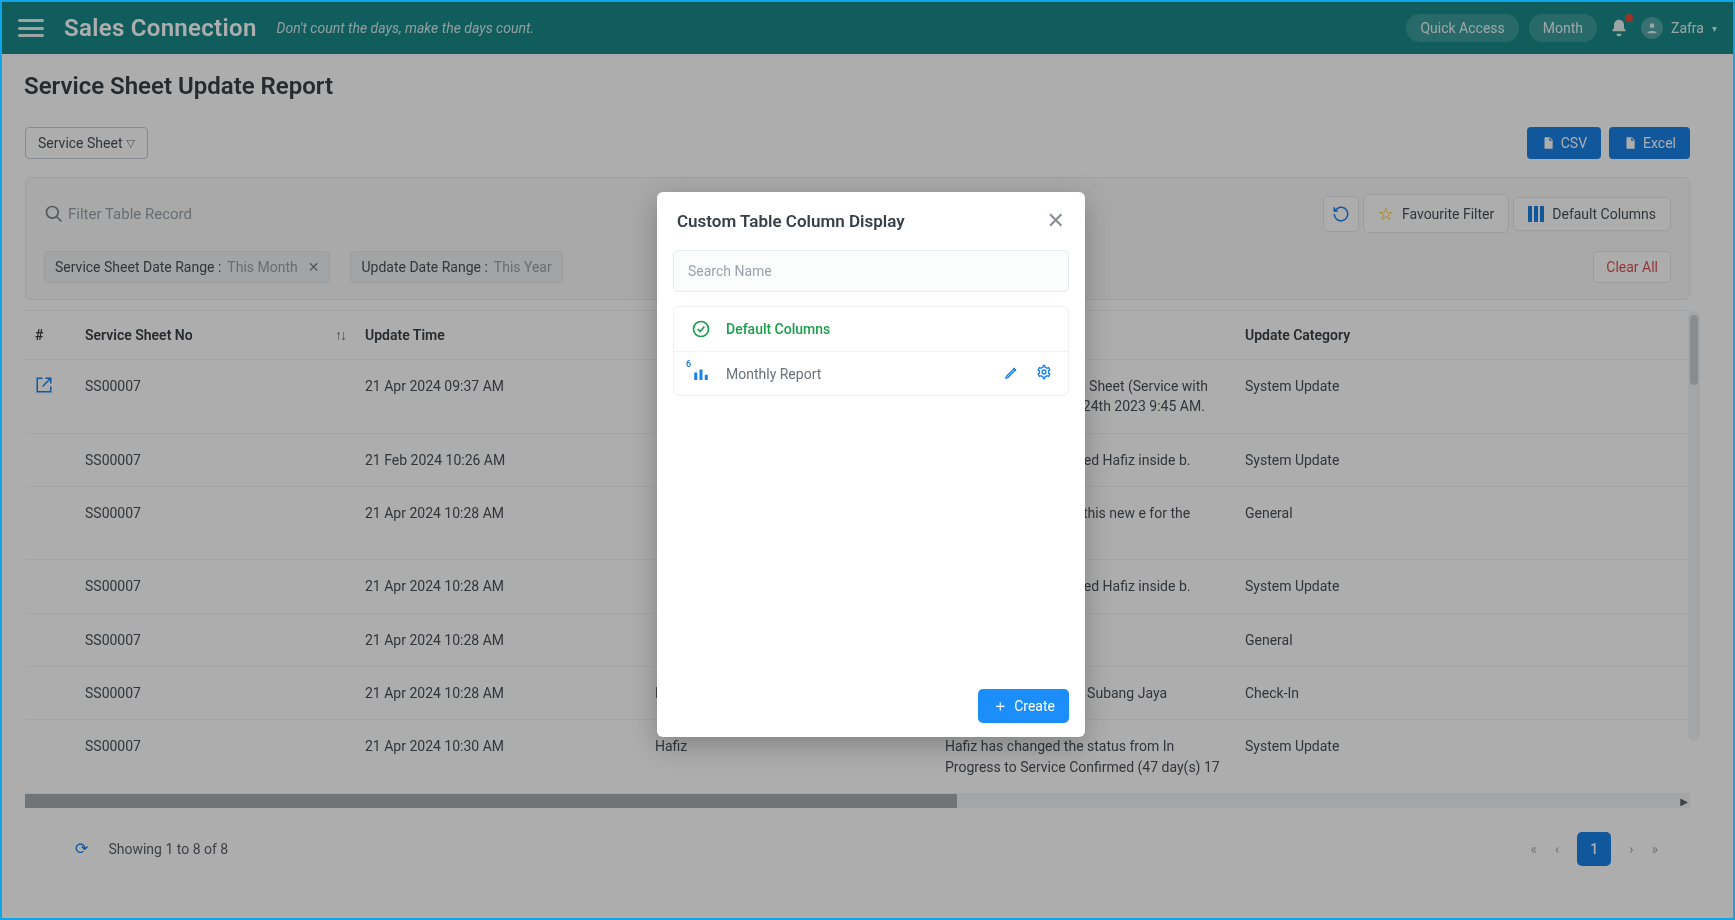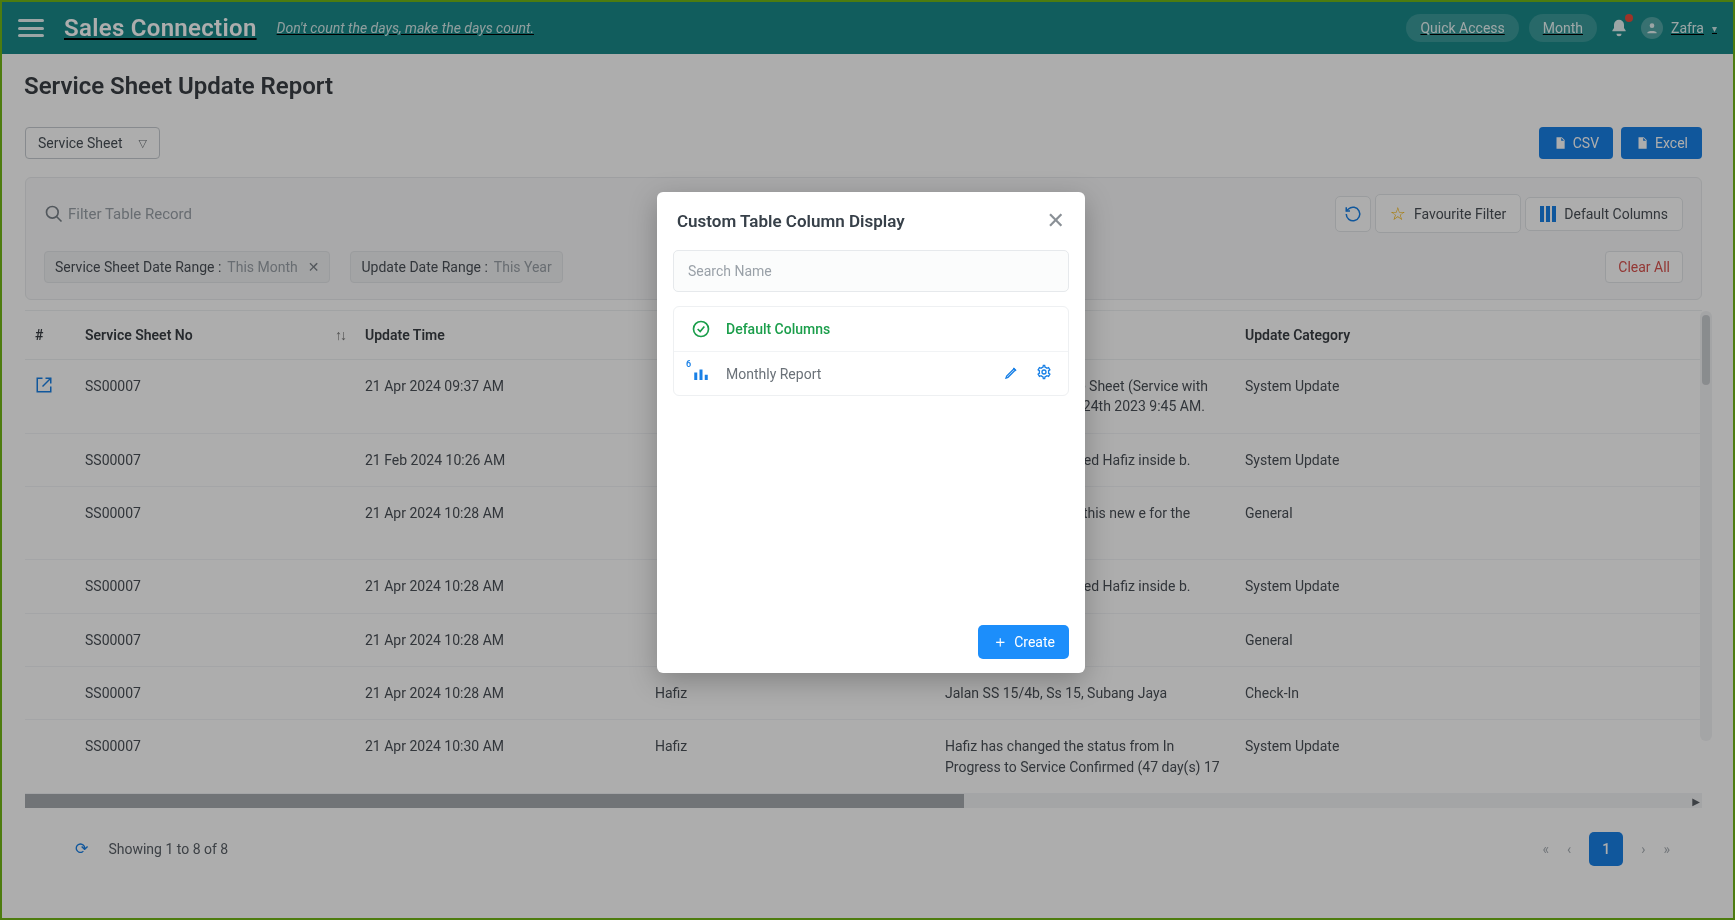"Sales Connection" .frame { border: 2px solid #4d7c0f -> 2px solid #0ea5e9; text-decoration: underline -> none }
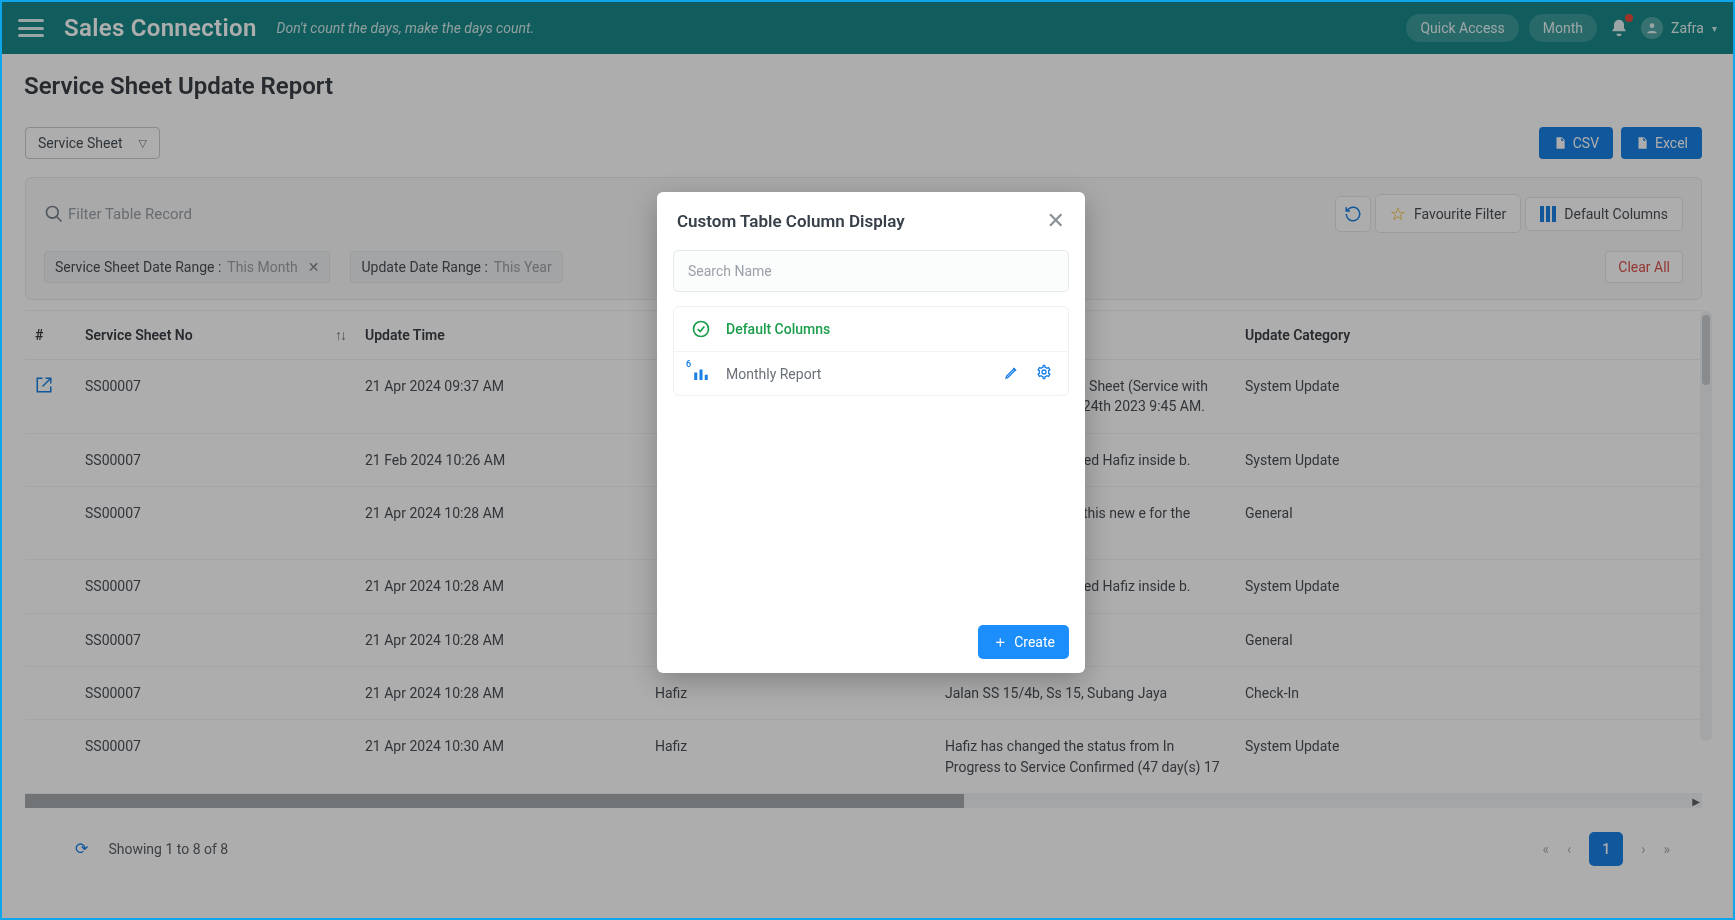"Service Sheet Update Report" .page { padding: 18px 8px 8px 22px -> 18px 20px 8px 22px }
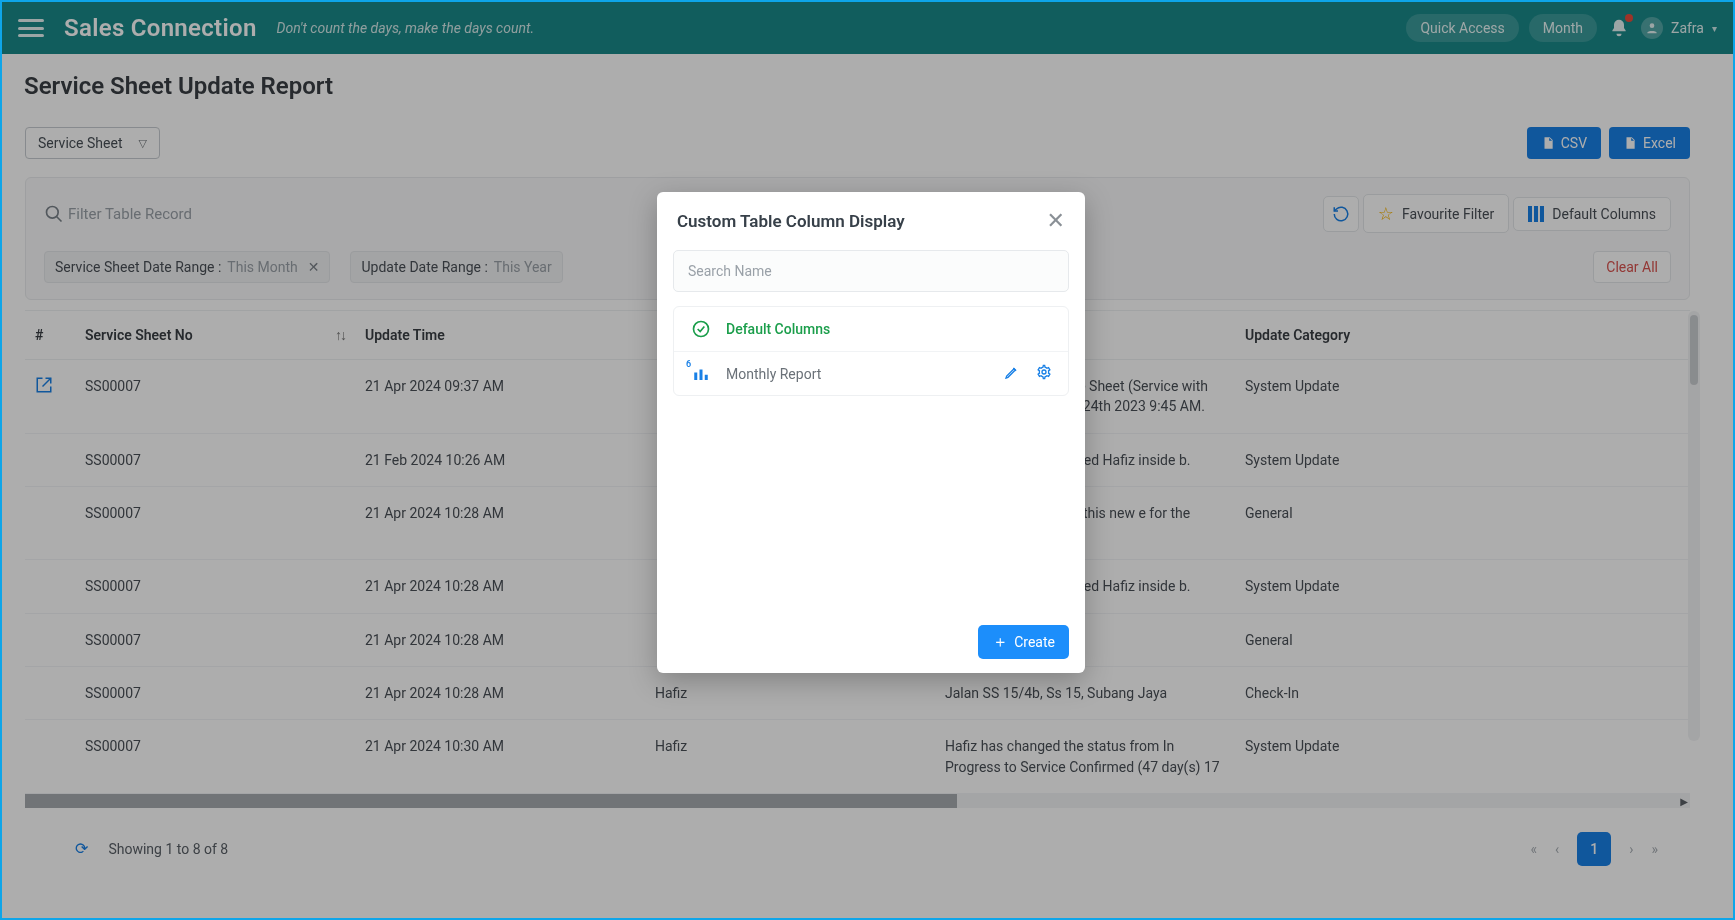"Service Sheet" .dropdown { gap: 16px -> 4px }
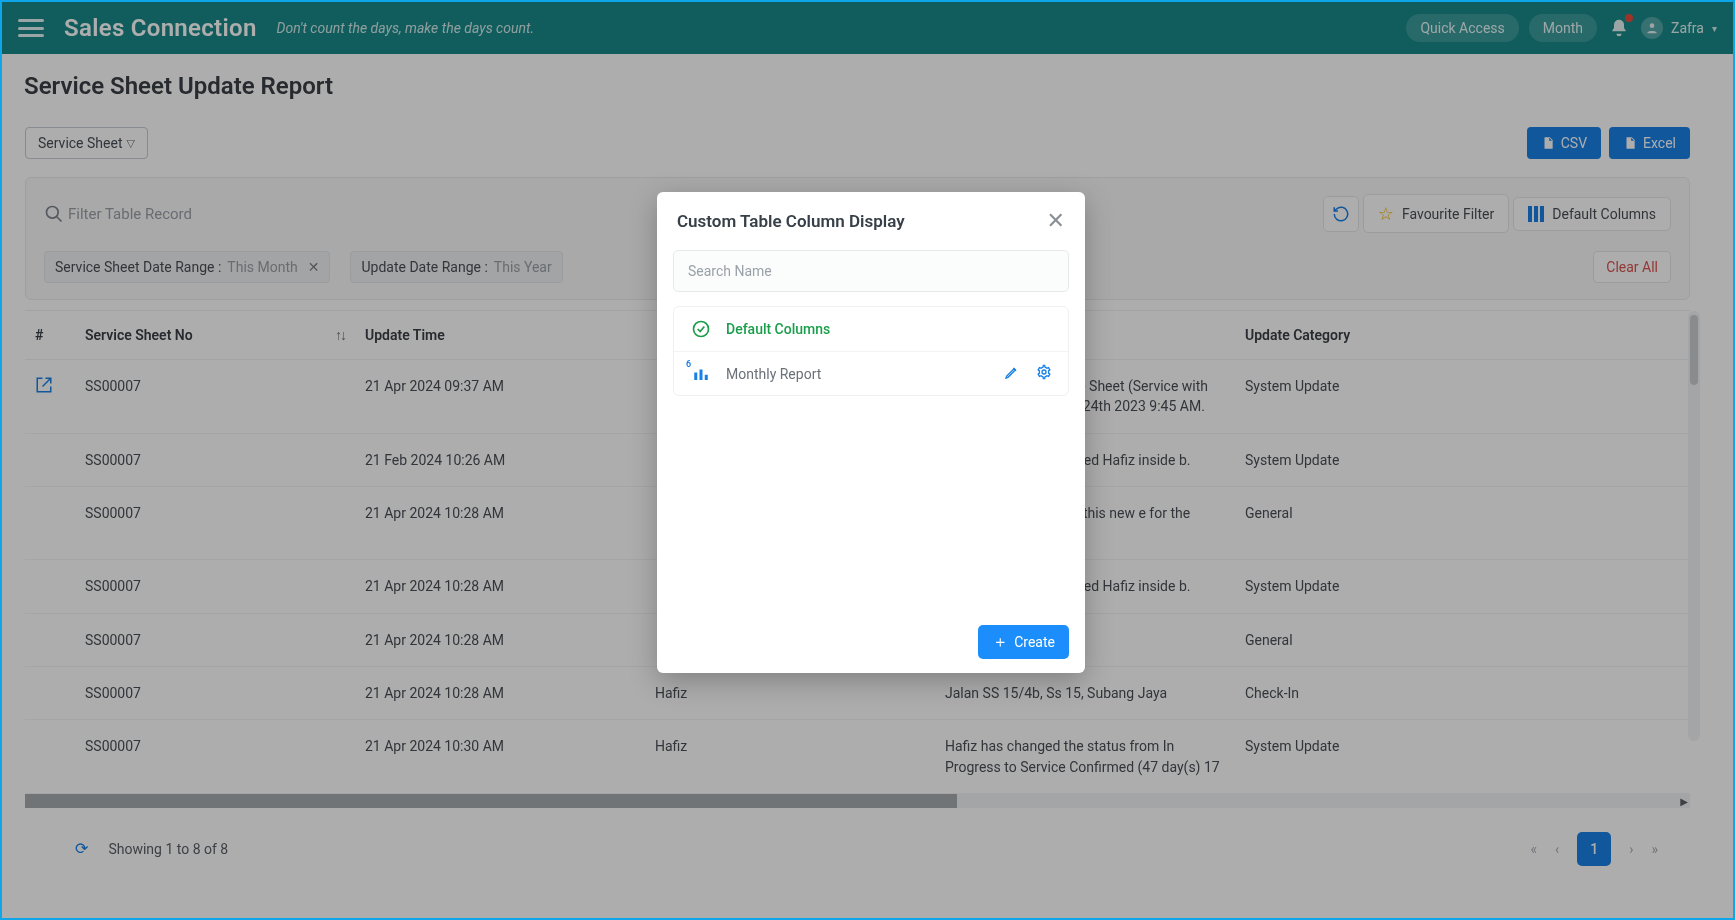"Custom Table Column Display" .modal { height: 481px -> 545px }
